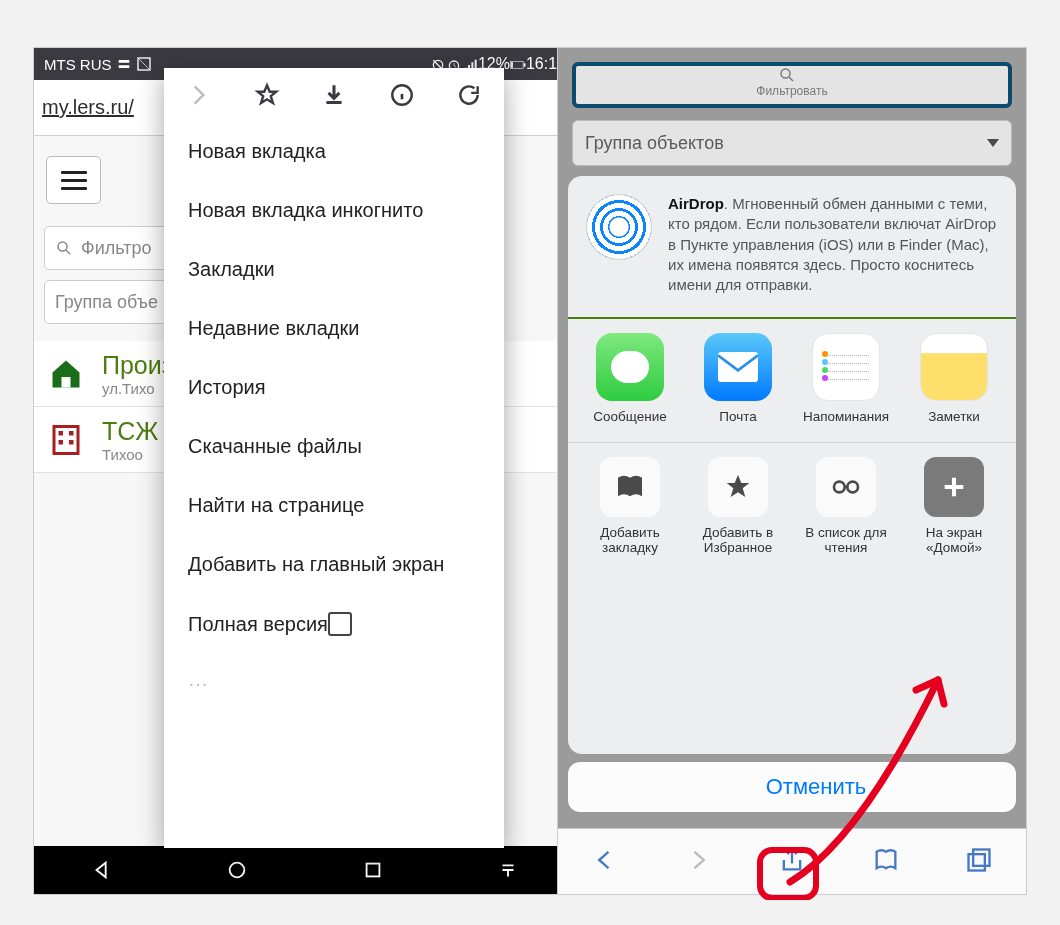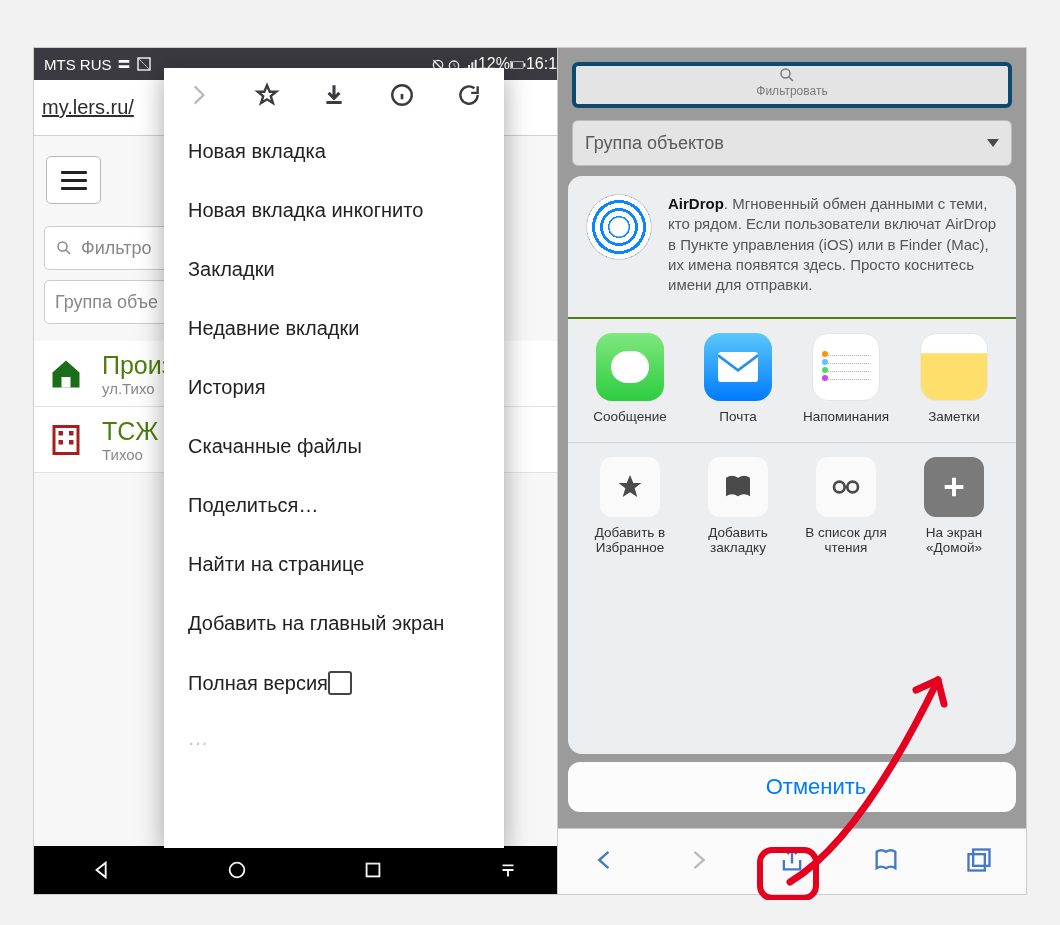"Поделиться…" div.menu-item { html: <div> <span>Поделиться…</span> </div> -> none }
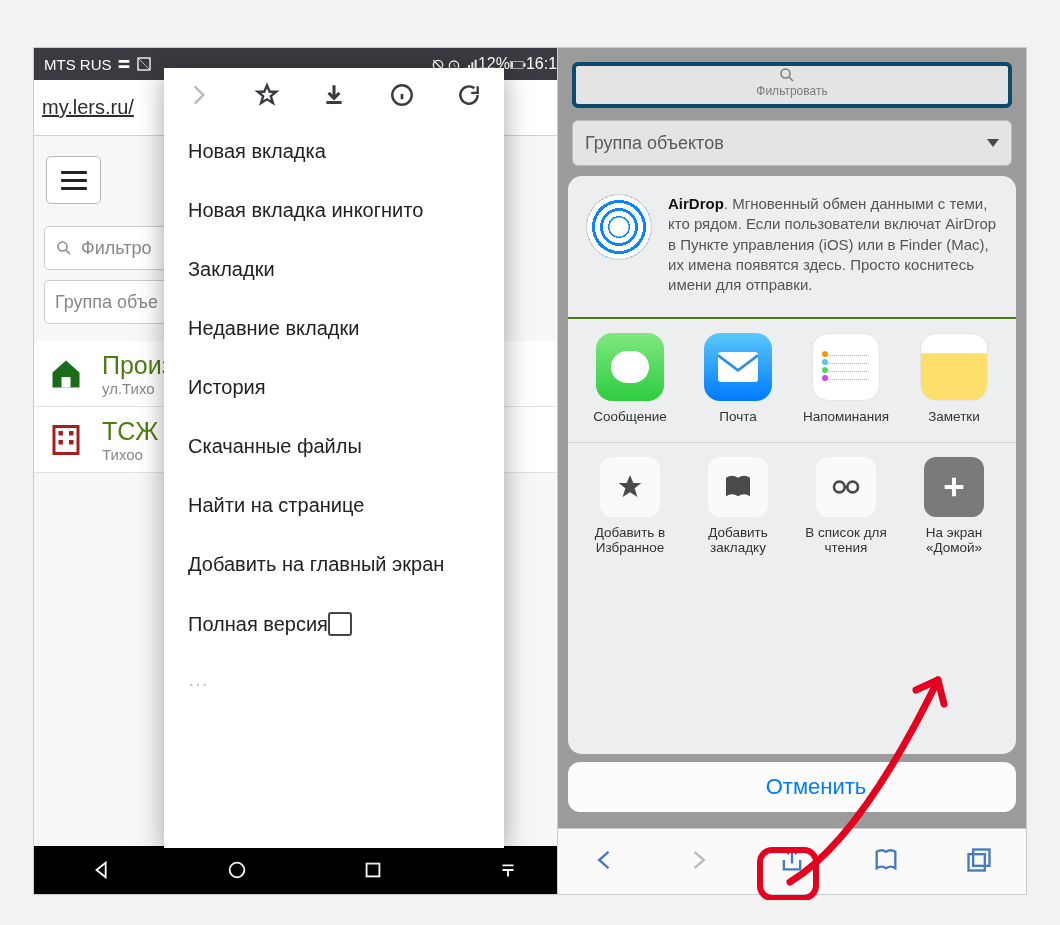"Добавить в Избранное" div.act { order: before "Добавить закладку" -> after "Добавить закладку" }
